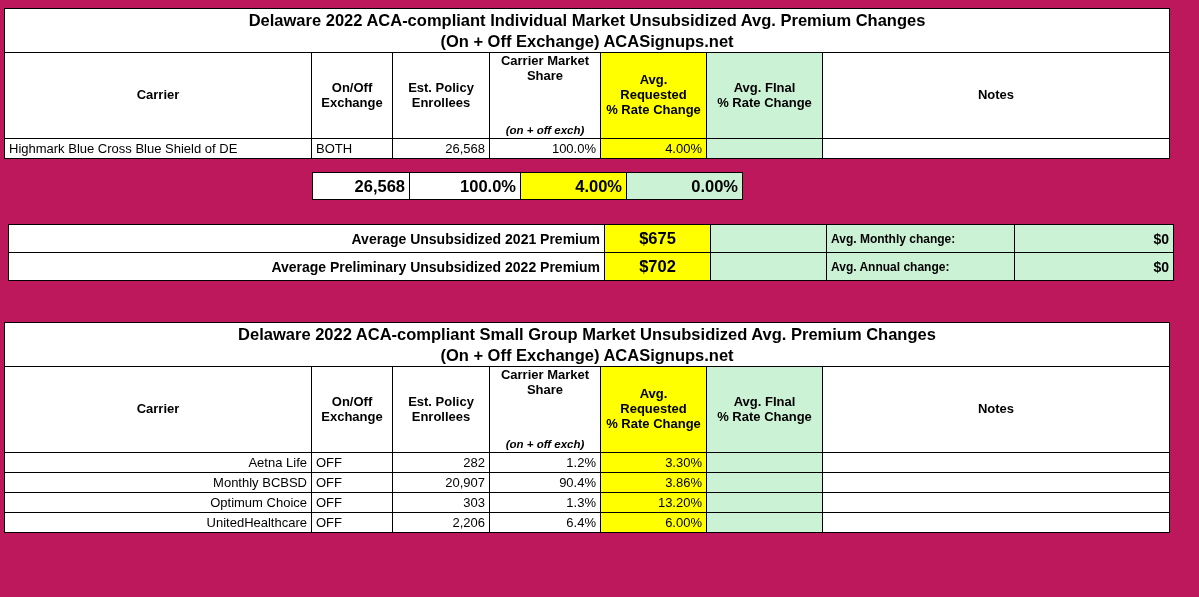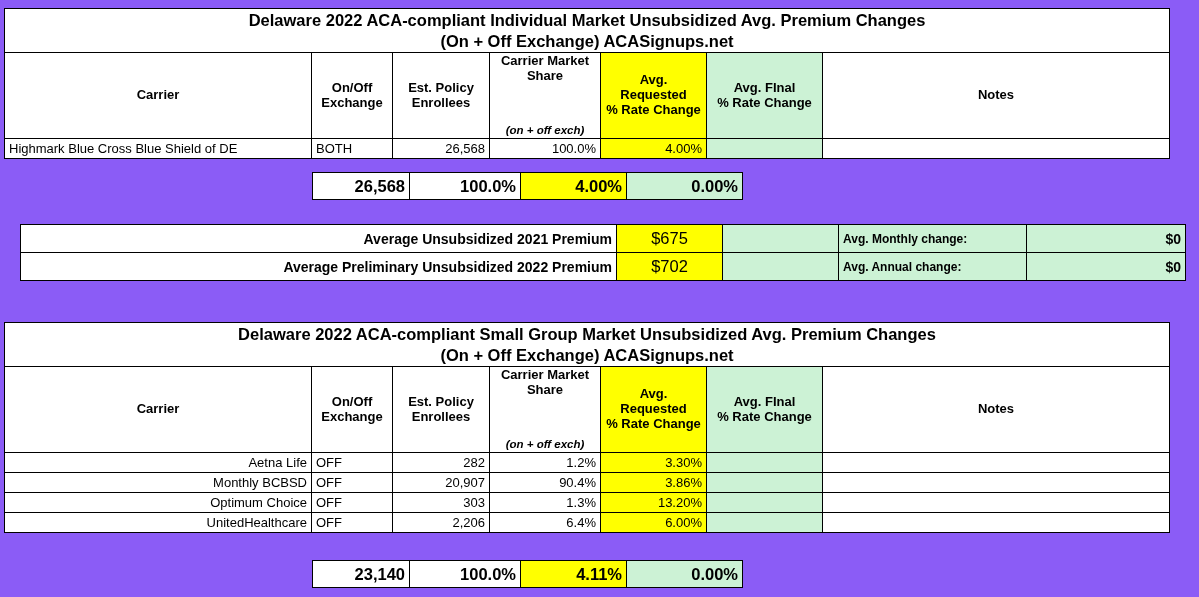"Delaware 2022 ACA-compliant Individual" #page { background: #8b5cf6 -> #be185d }
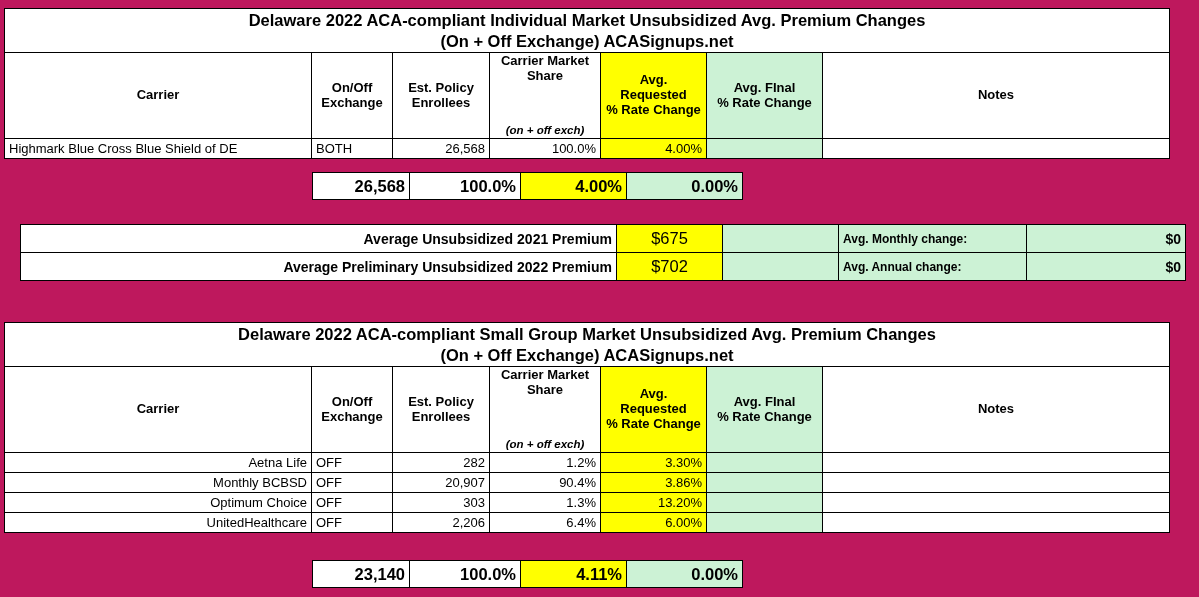"Average Unsubsidized 2021 Premium" div { left: 20px -> 8px }
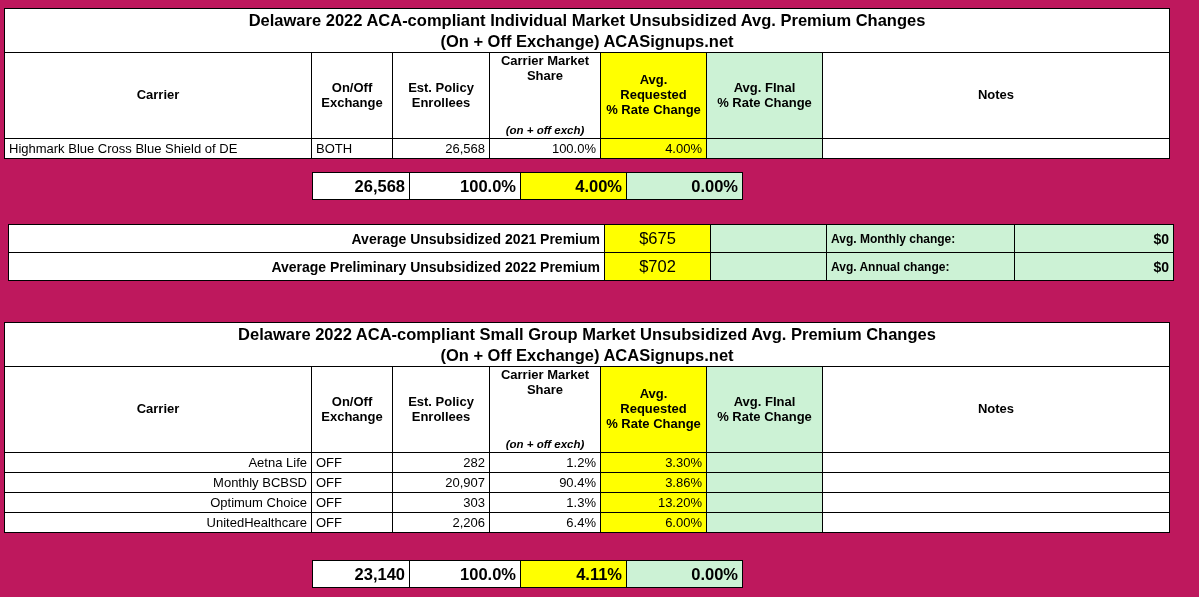"$675" .avg-val { font-weight: normal -> bold }
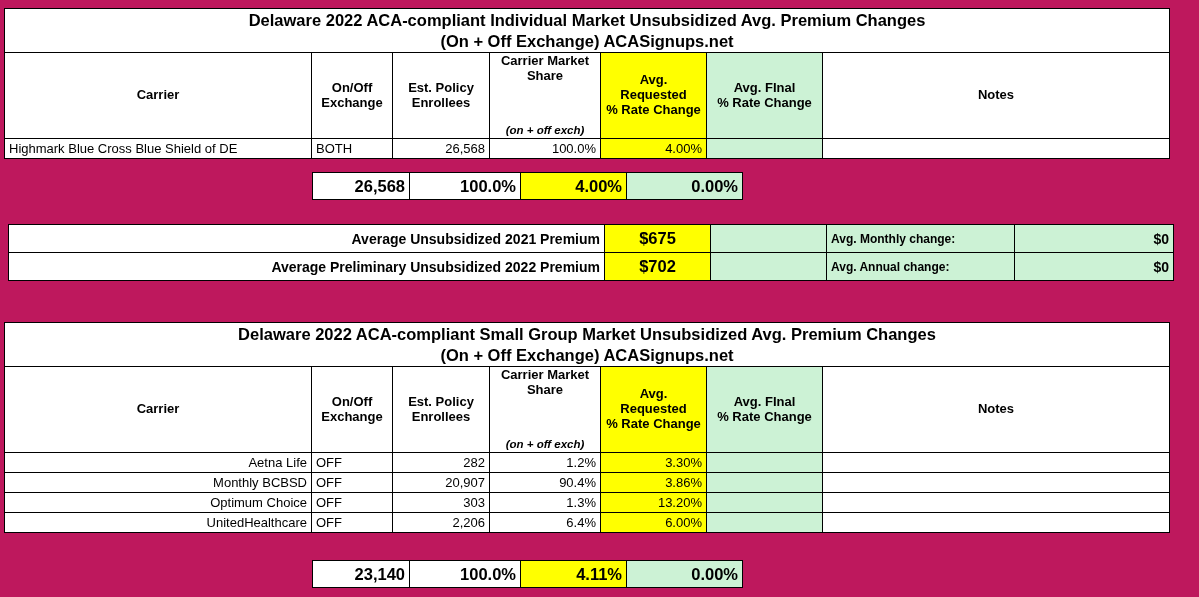"23,140" div { html: <div> <table> <colgroup> <col> <col> <col> <col> </colgroup> <tbody> <tr> <td>23,140</td> <td>100.0%</td> <td>4.11%</td> <td>0.00%</td> </tr> </tbody> </table> </div> -> none }
